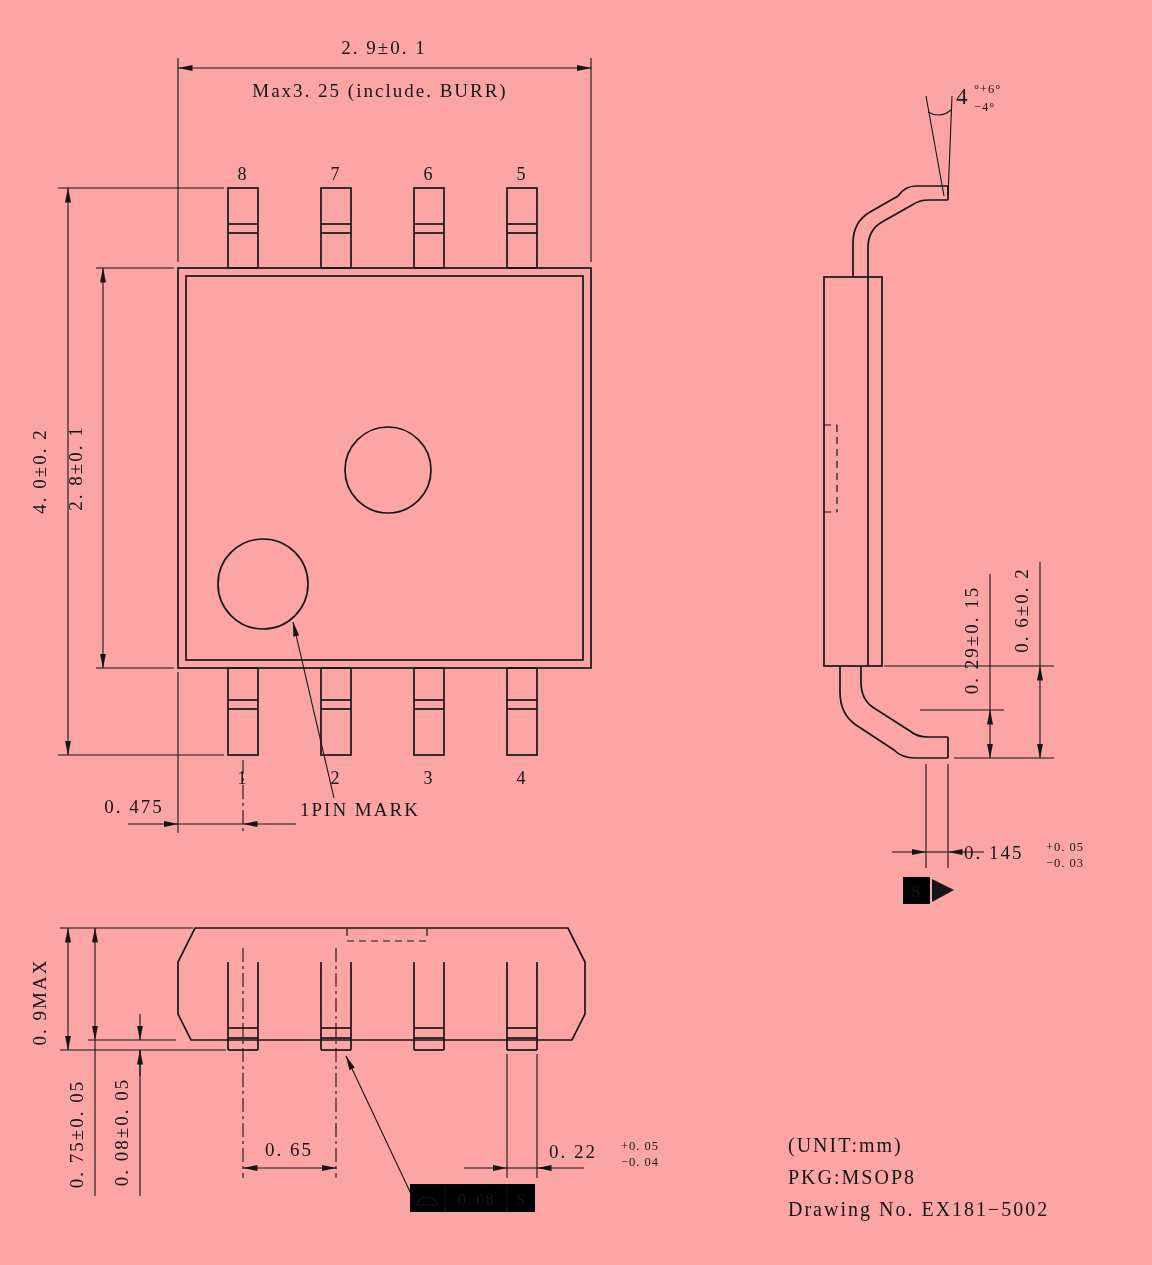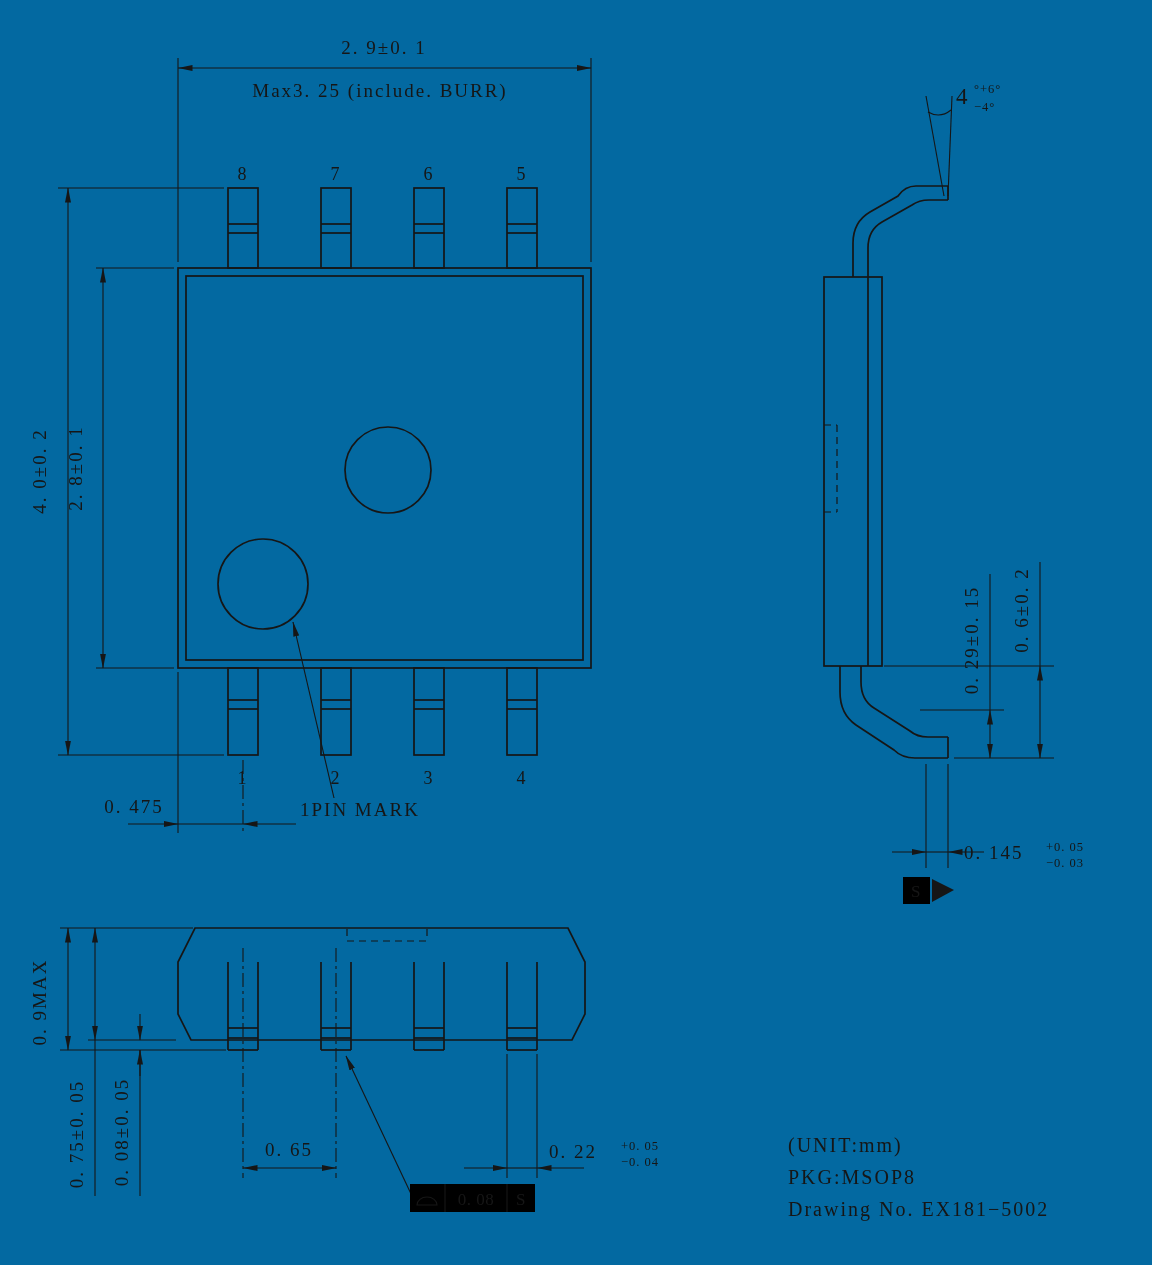"2. 9±0. 1" .page { background: #0369a1 -> #fca5a5 }
